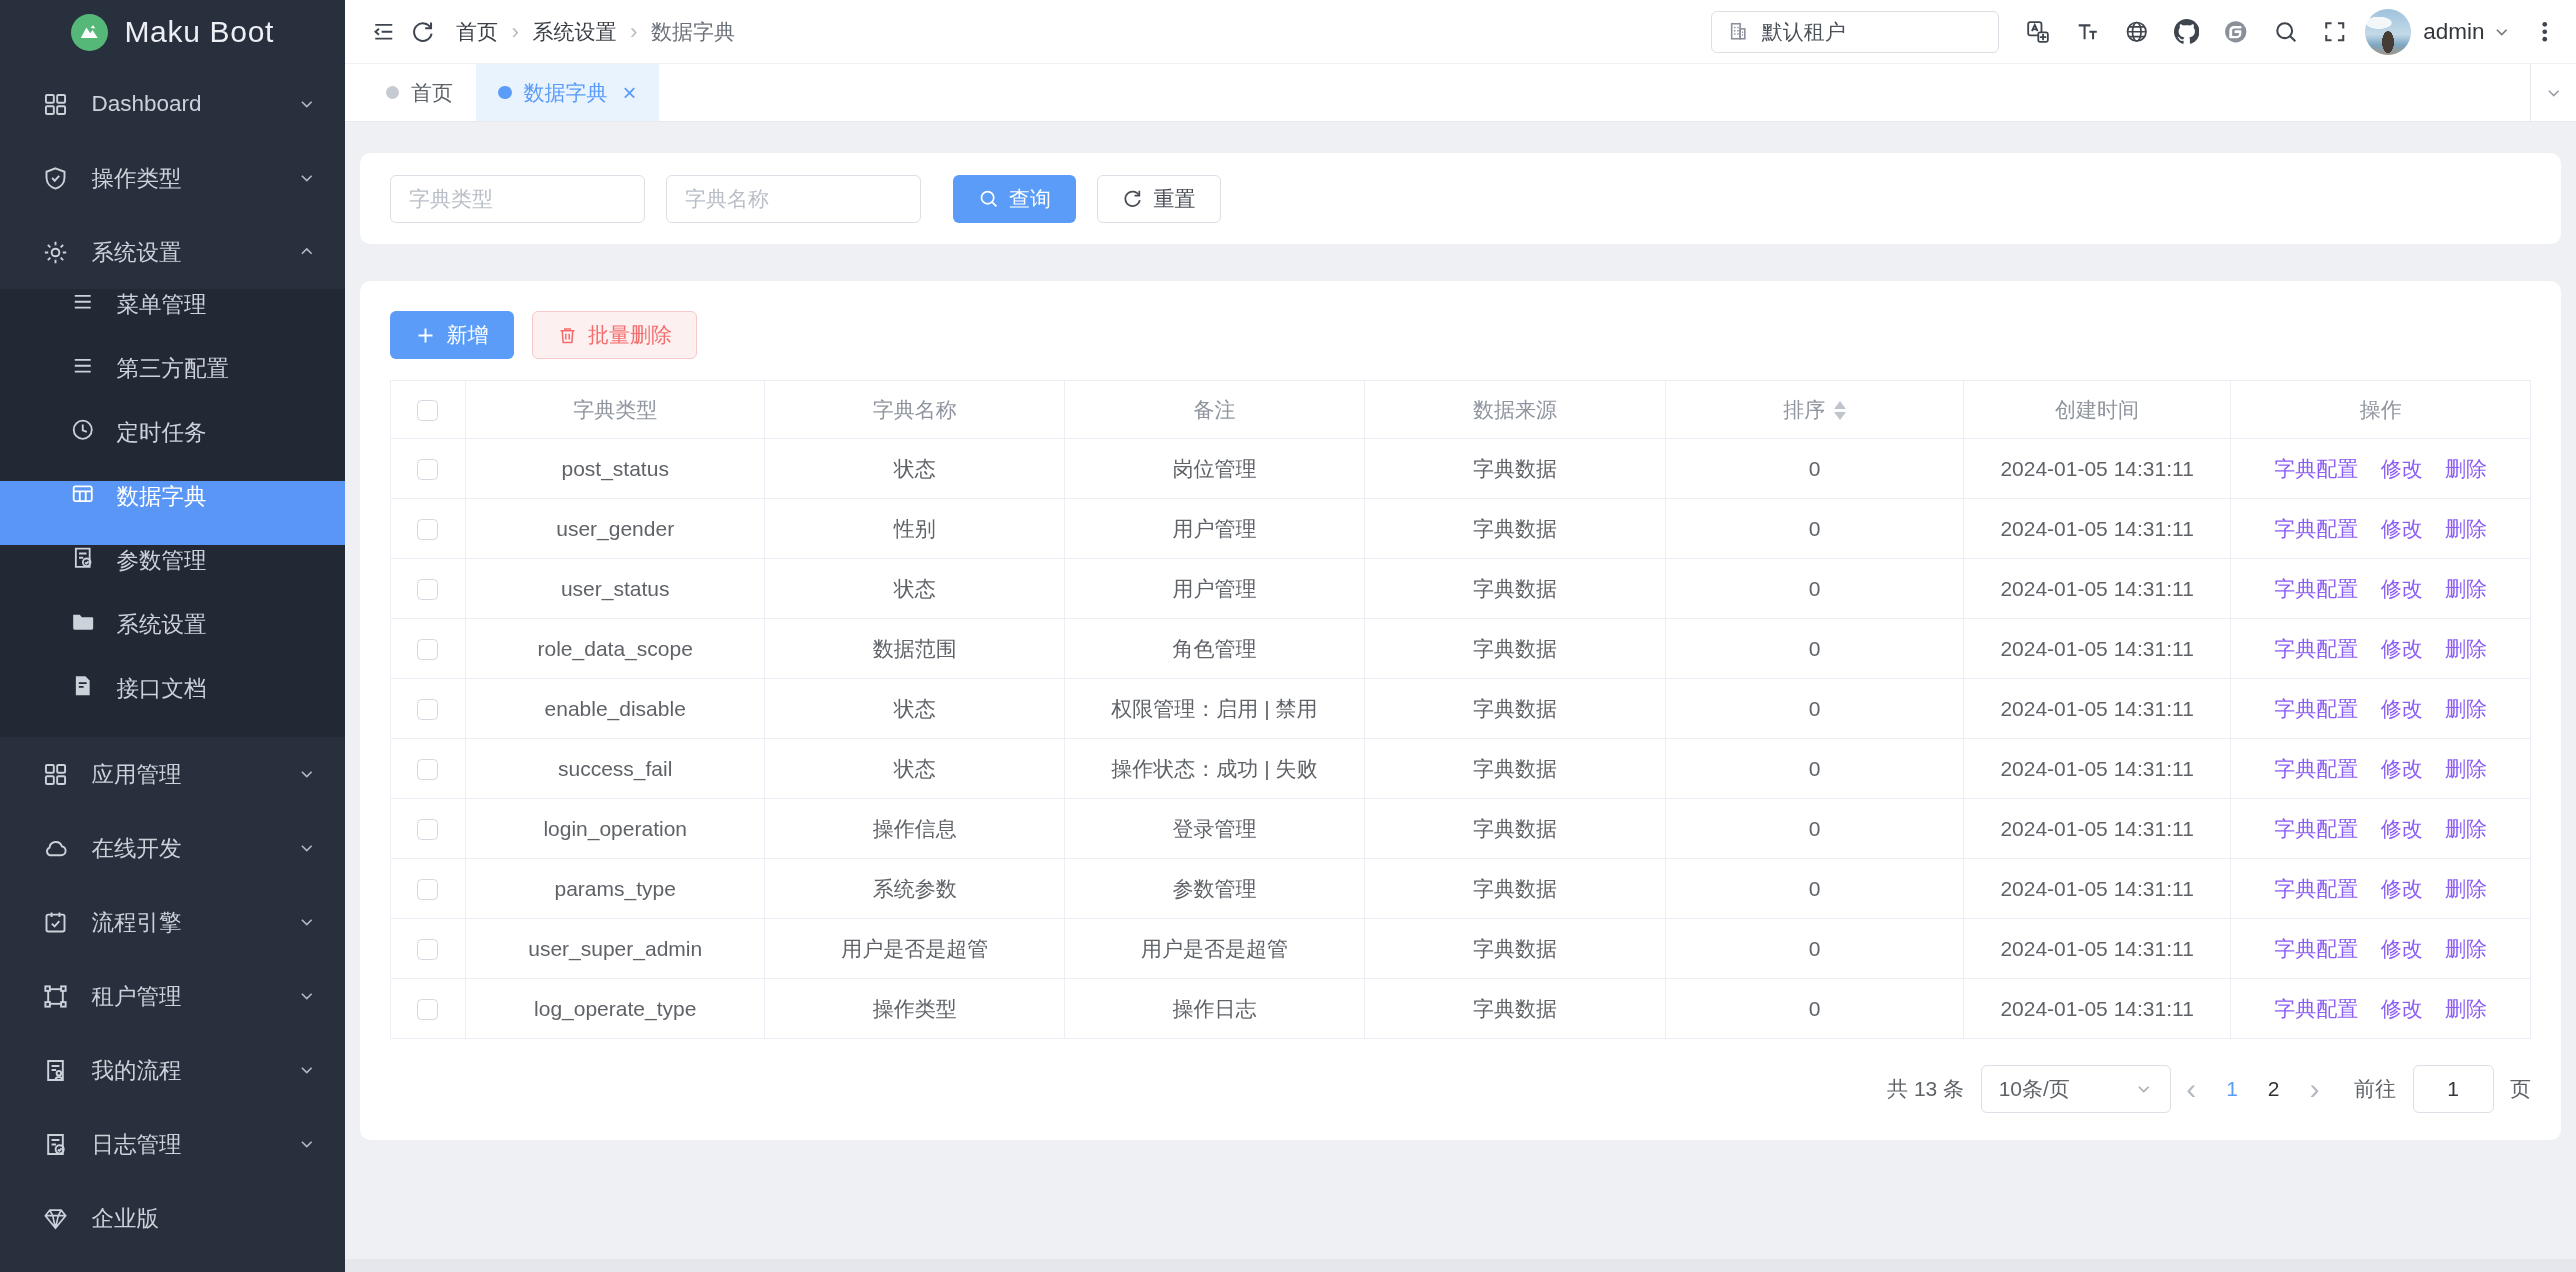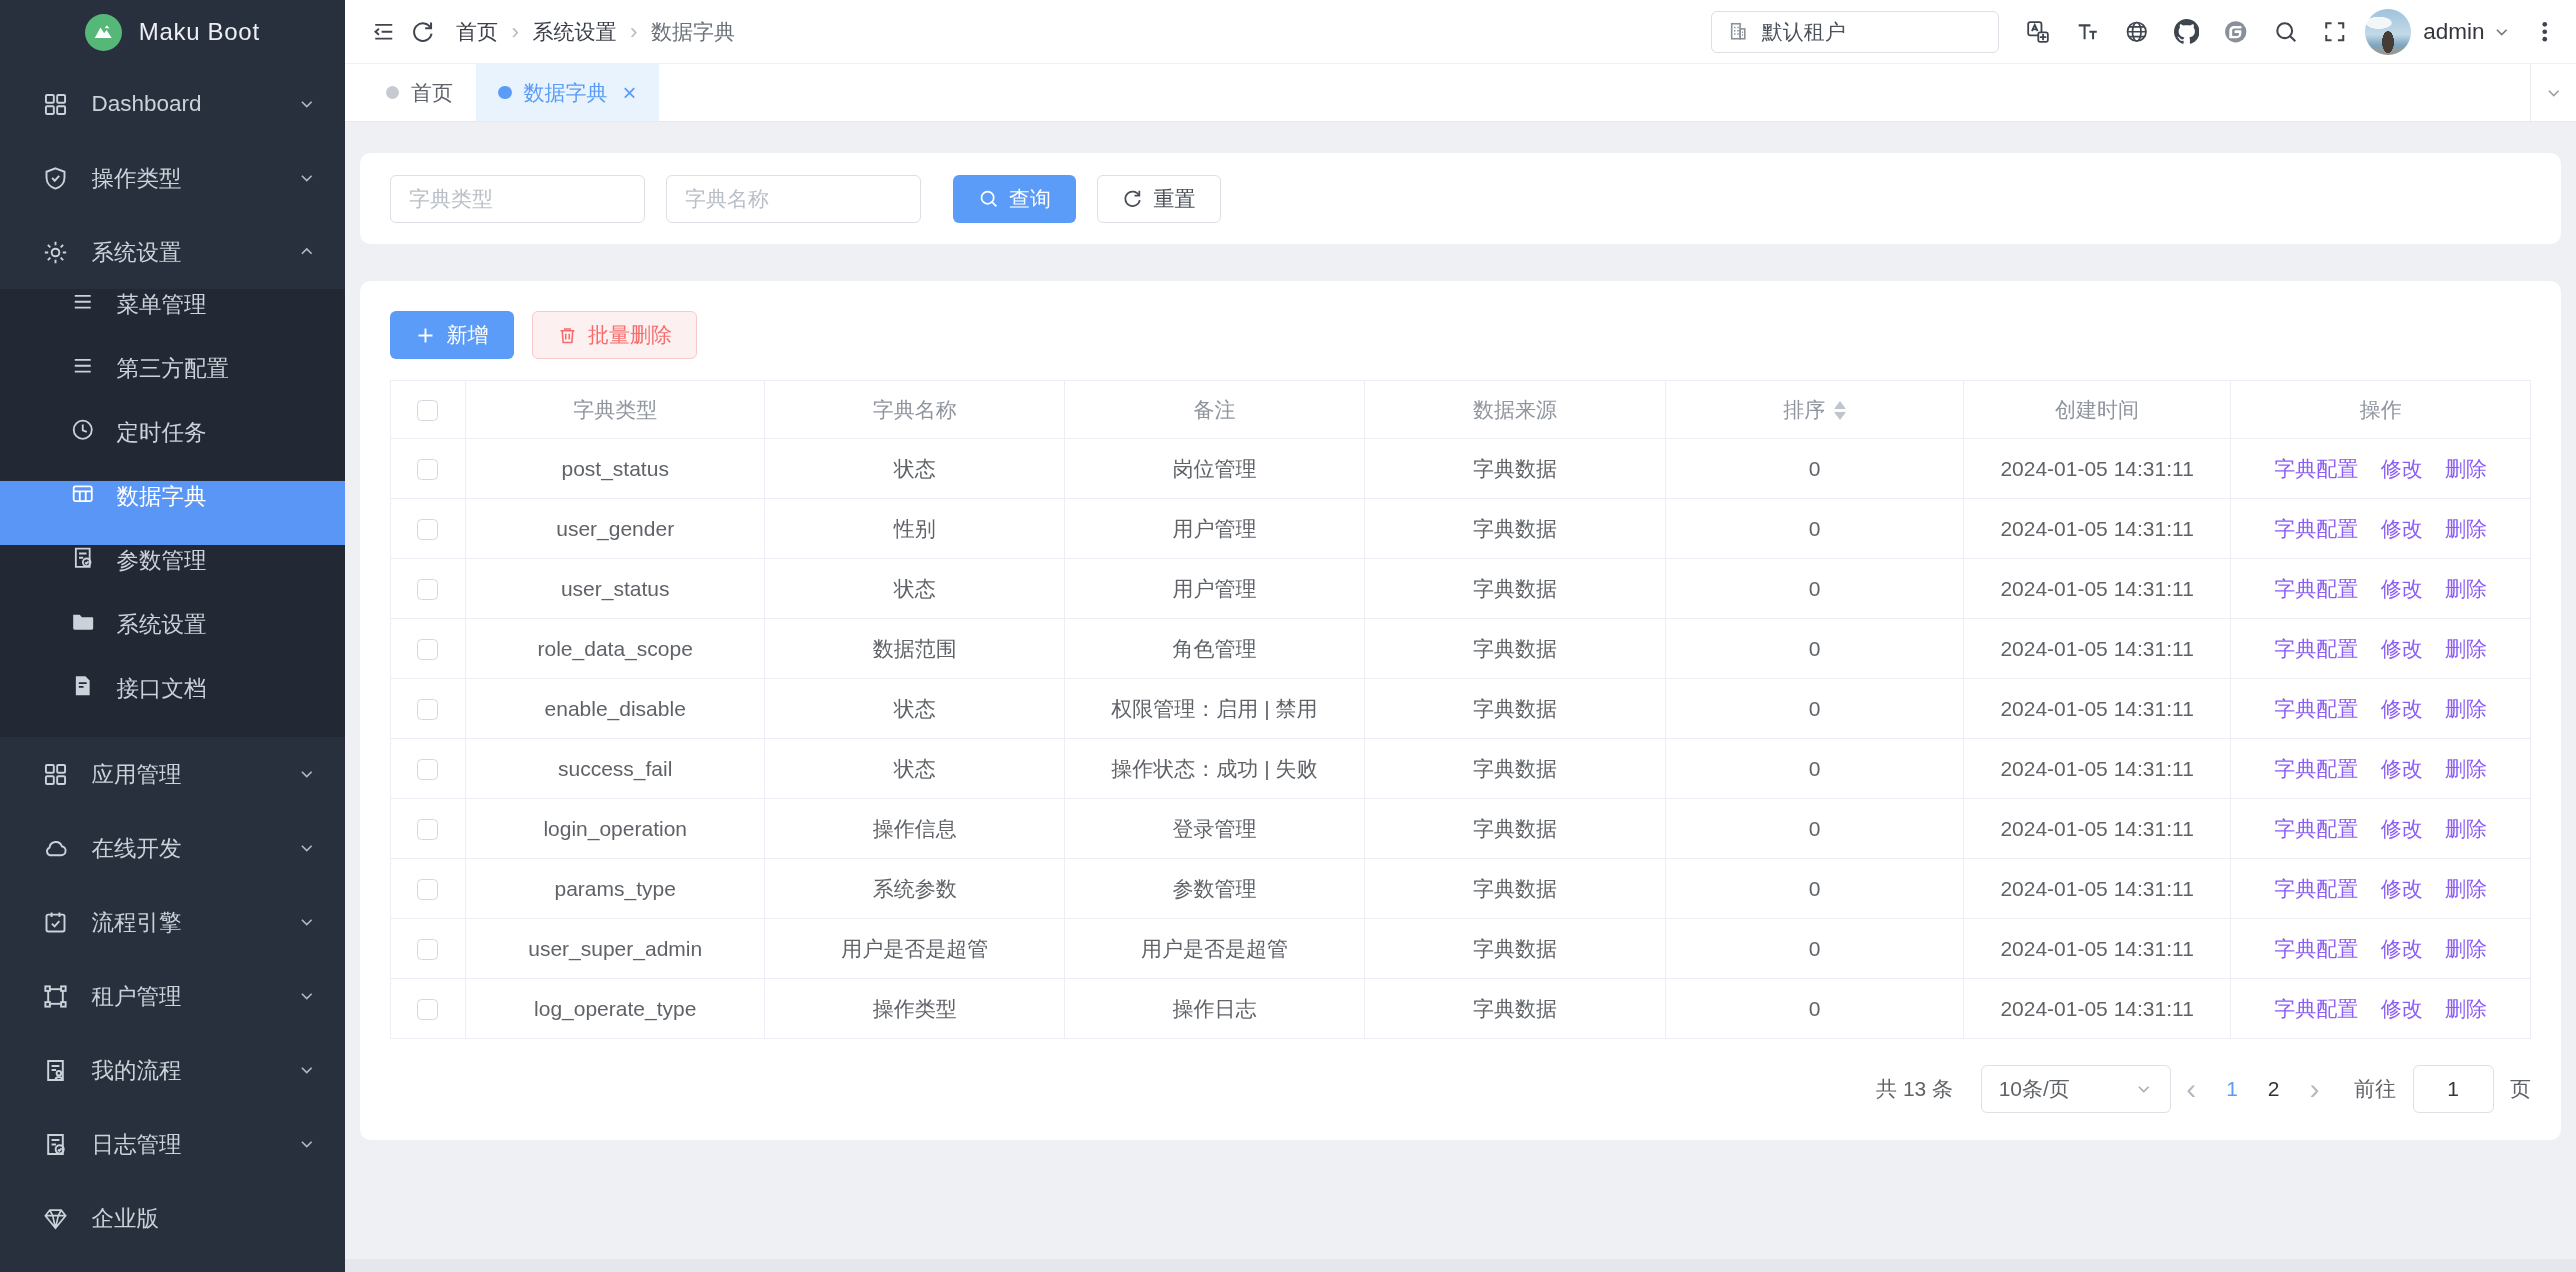"Maku Boot" .logo-text { font-size: 24px -> 30px }
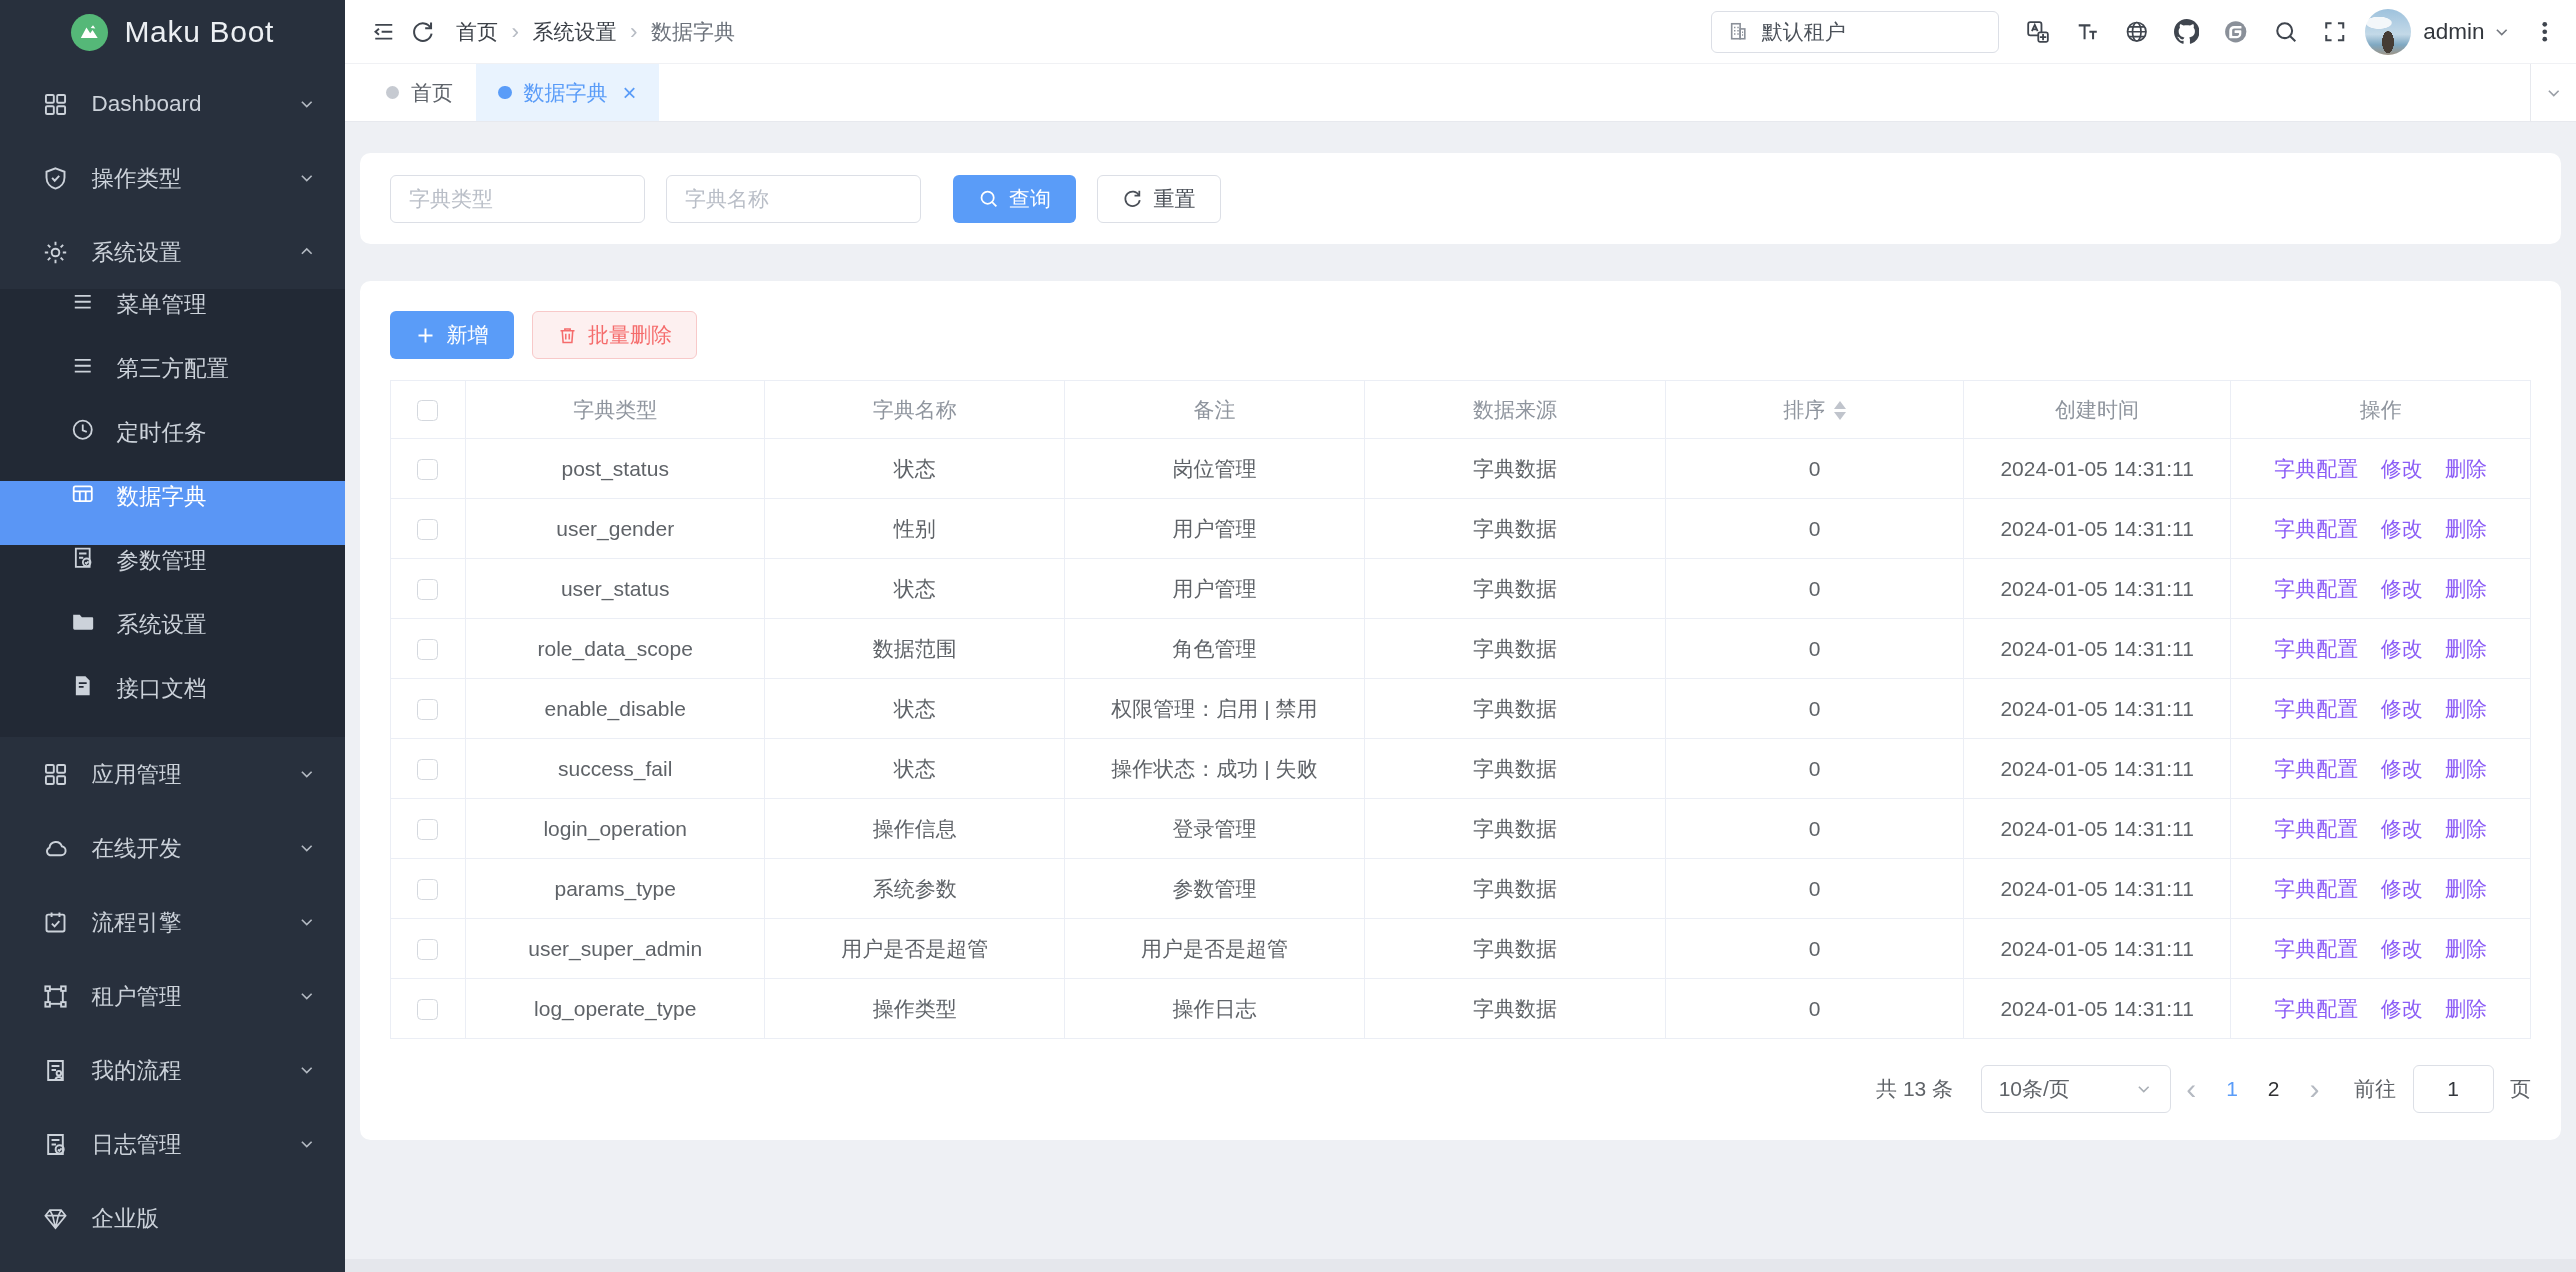"共 13 条" .pg-total { margin-right: 28px -> 17px }
